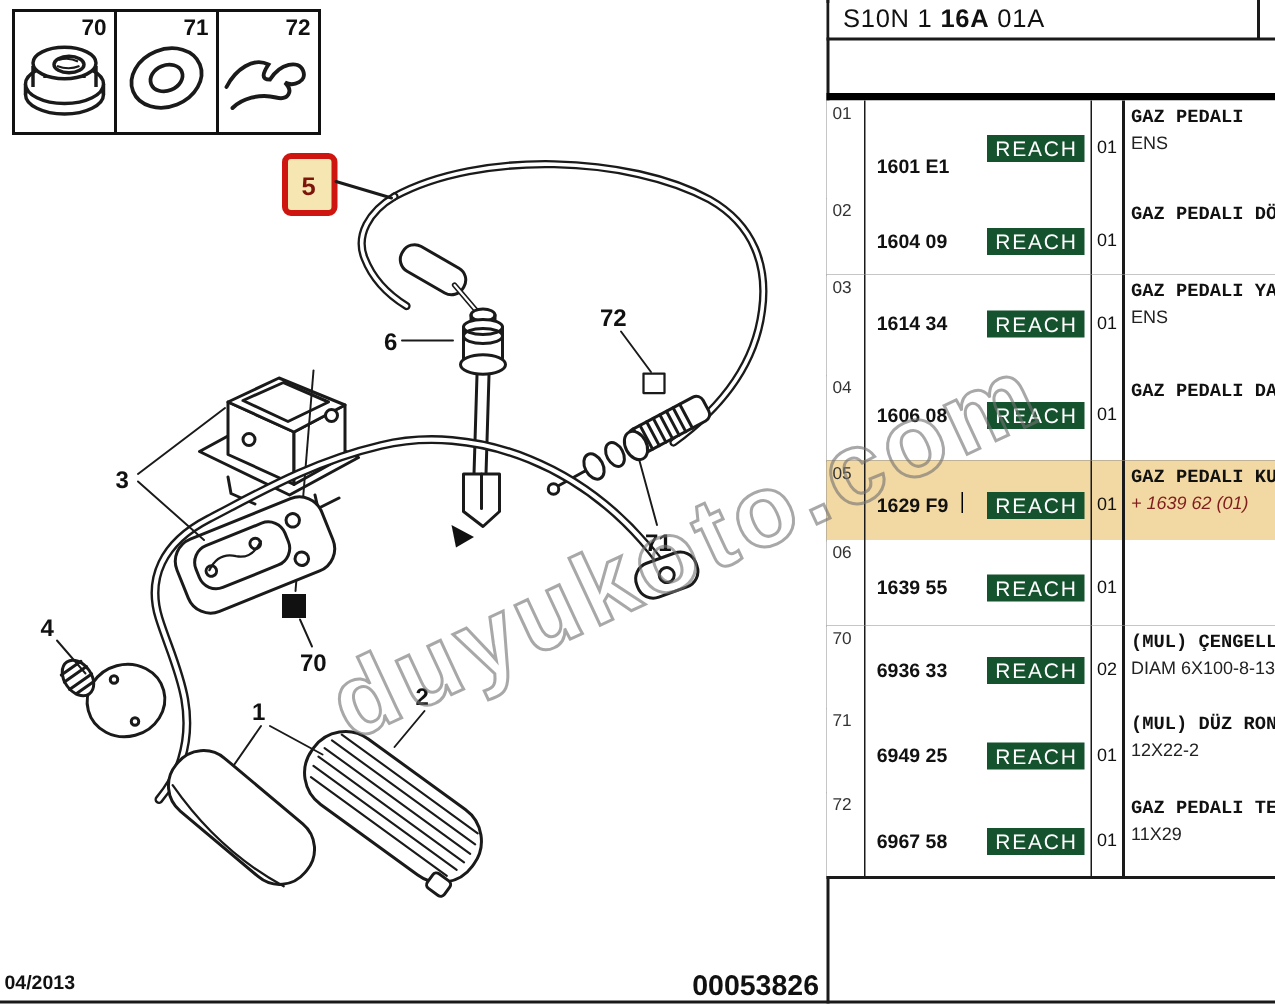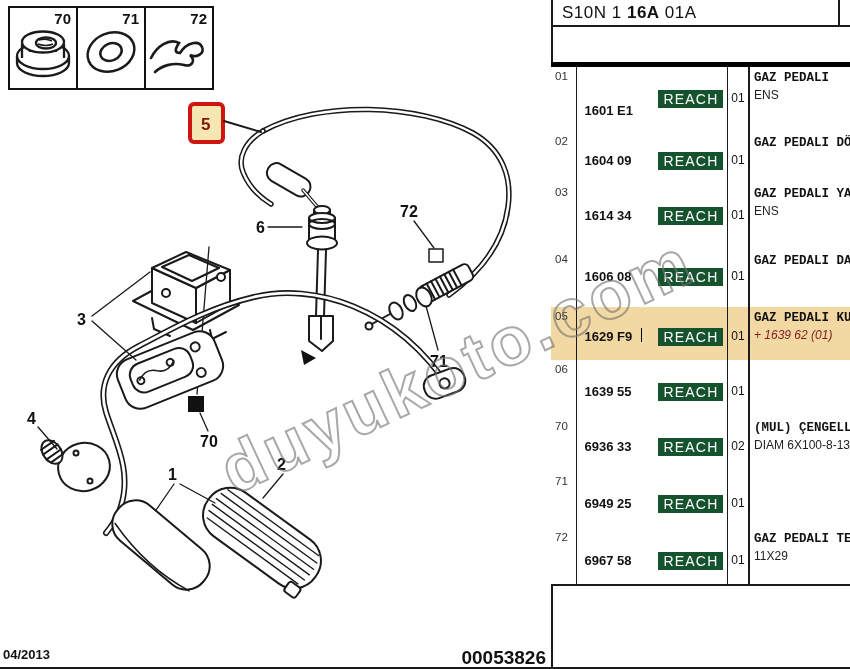"(MUL) DÜZ RON" div.cD { html: none -> <div> <div>(MUL) DÜZ RON</div> <div>12X22-2</div> </div> }
